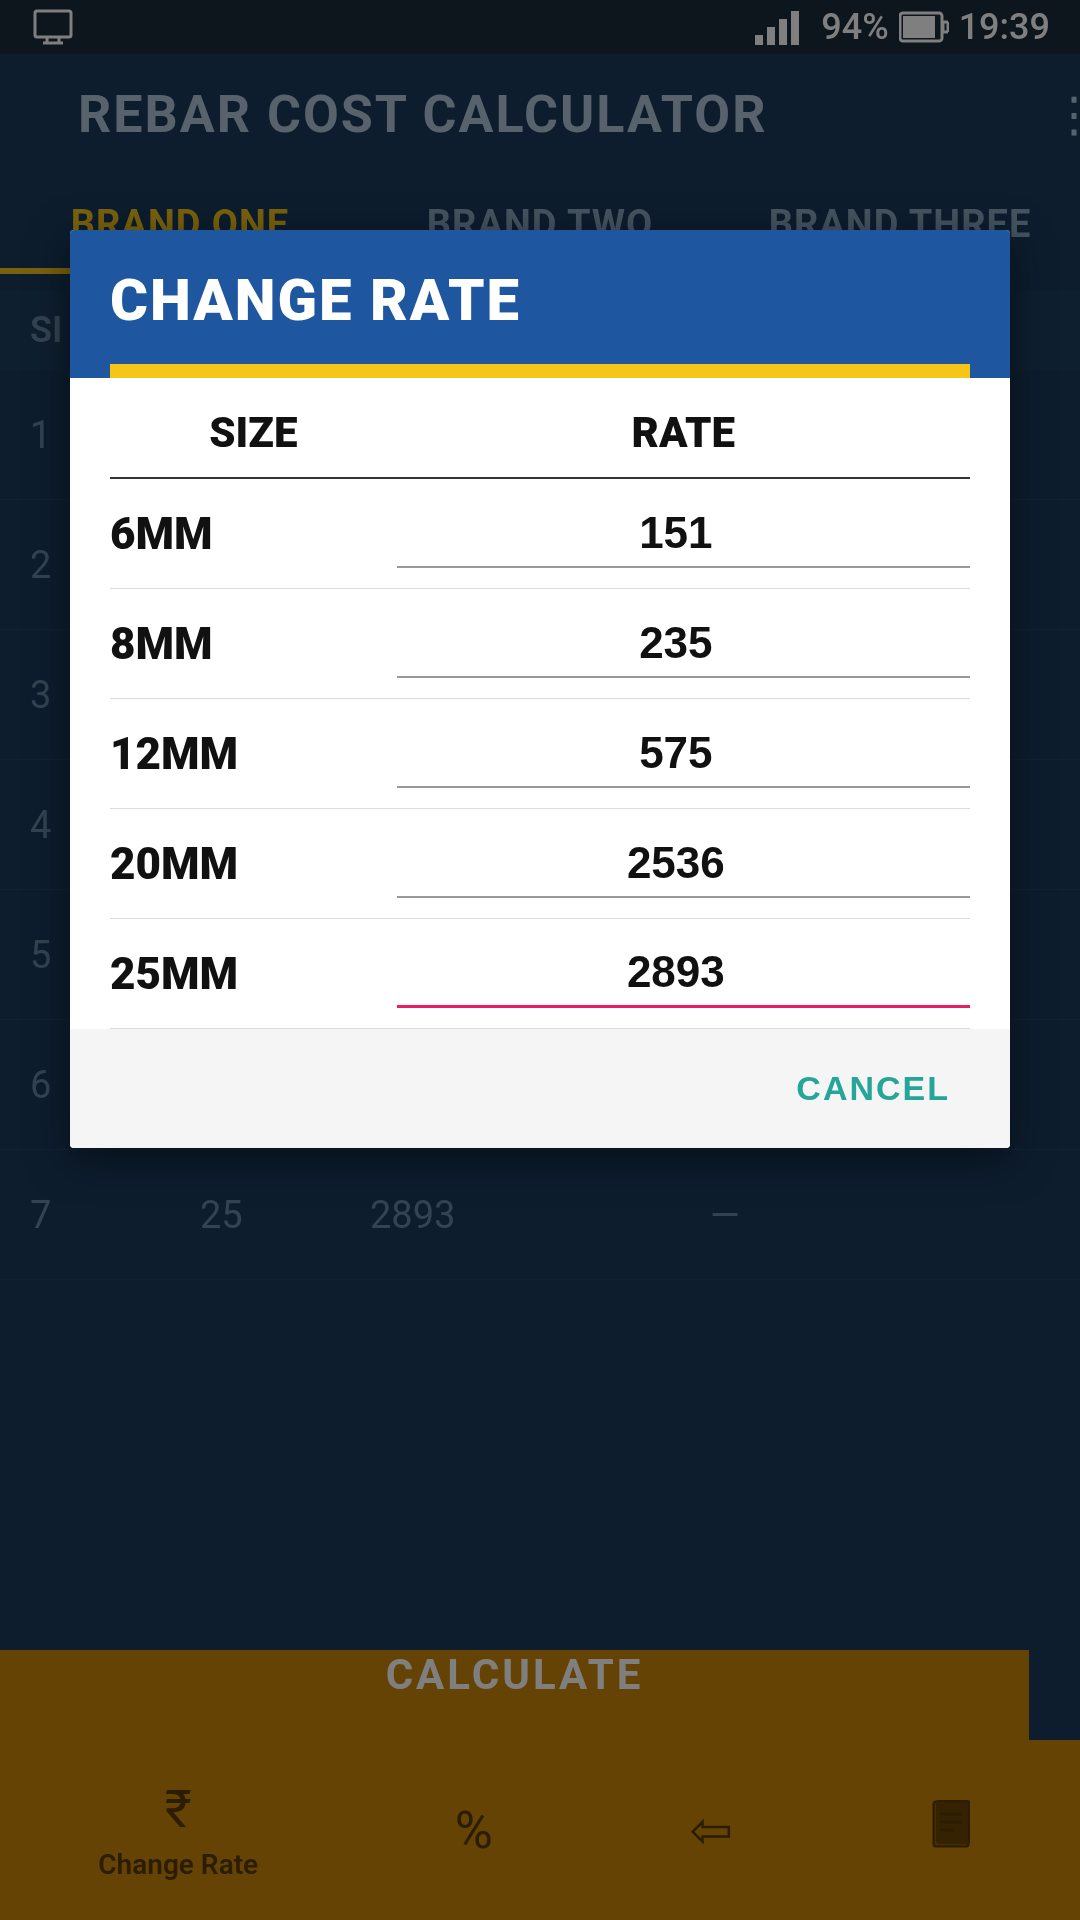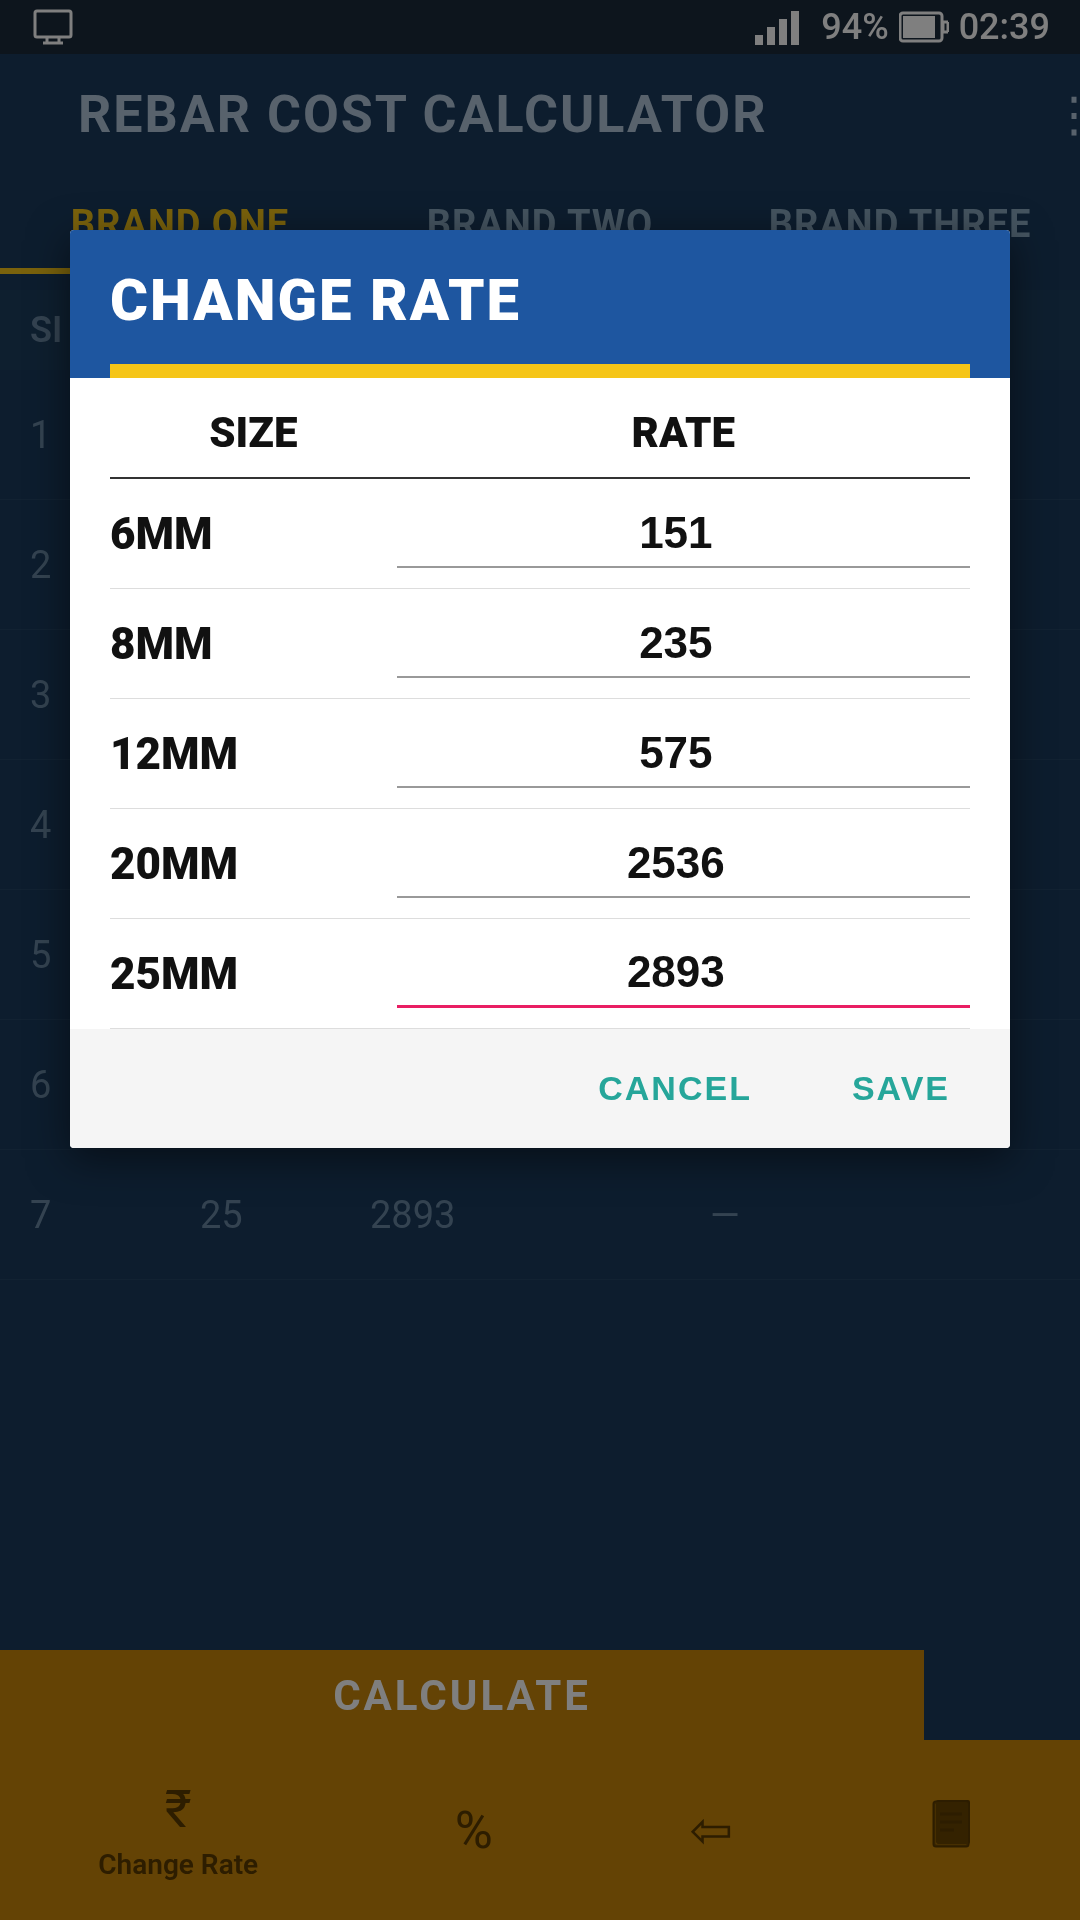"02:39" span.status-text { text: 02:39 -> 19:39 }
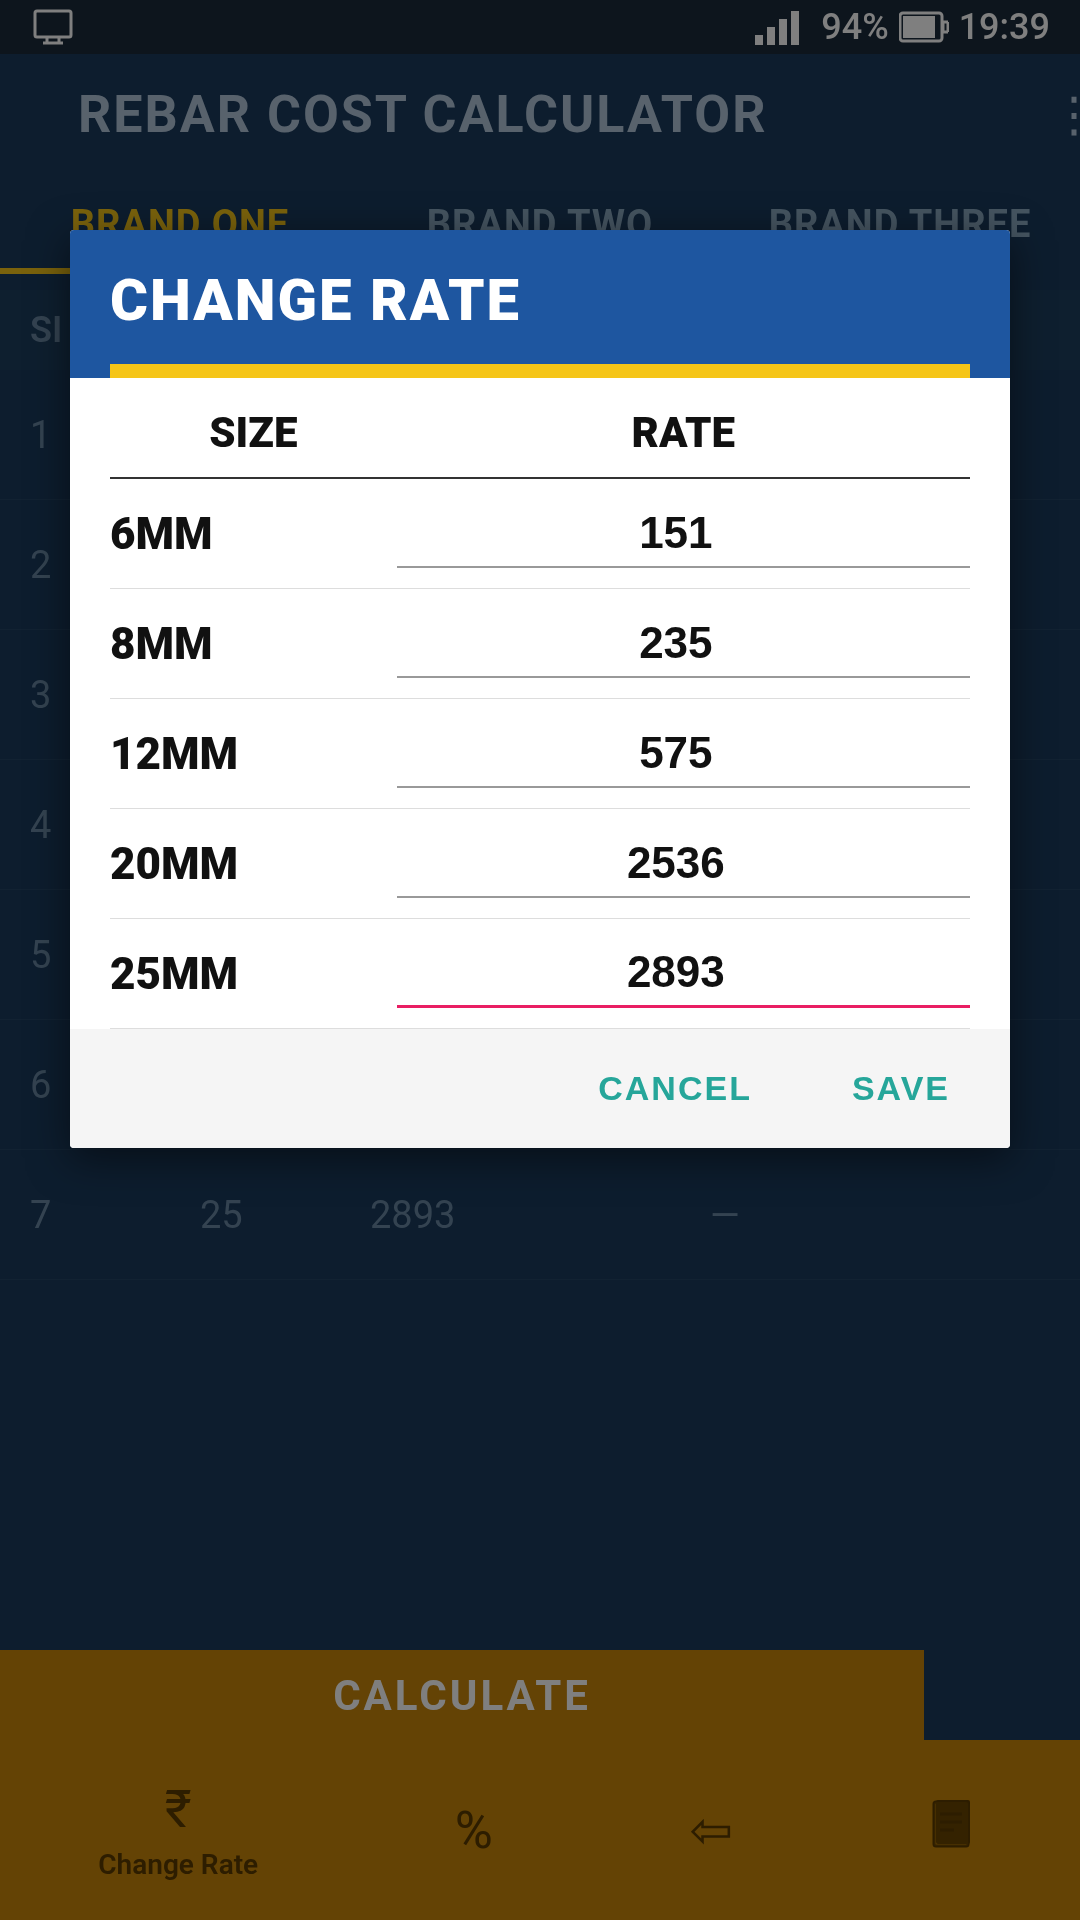"SAVE" button.dialog-btn { html: <button>SAVE</button> -> none }
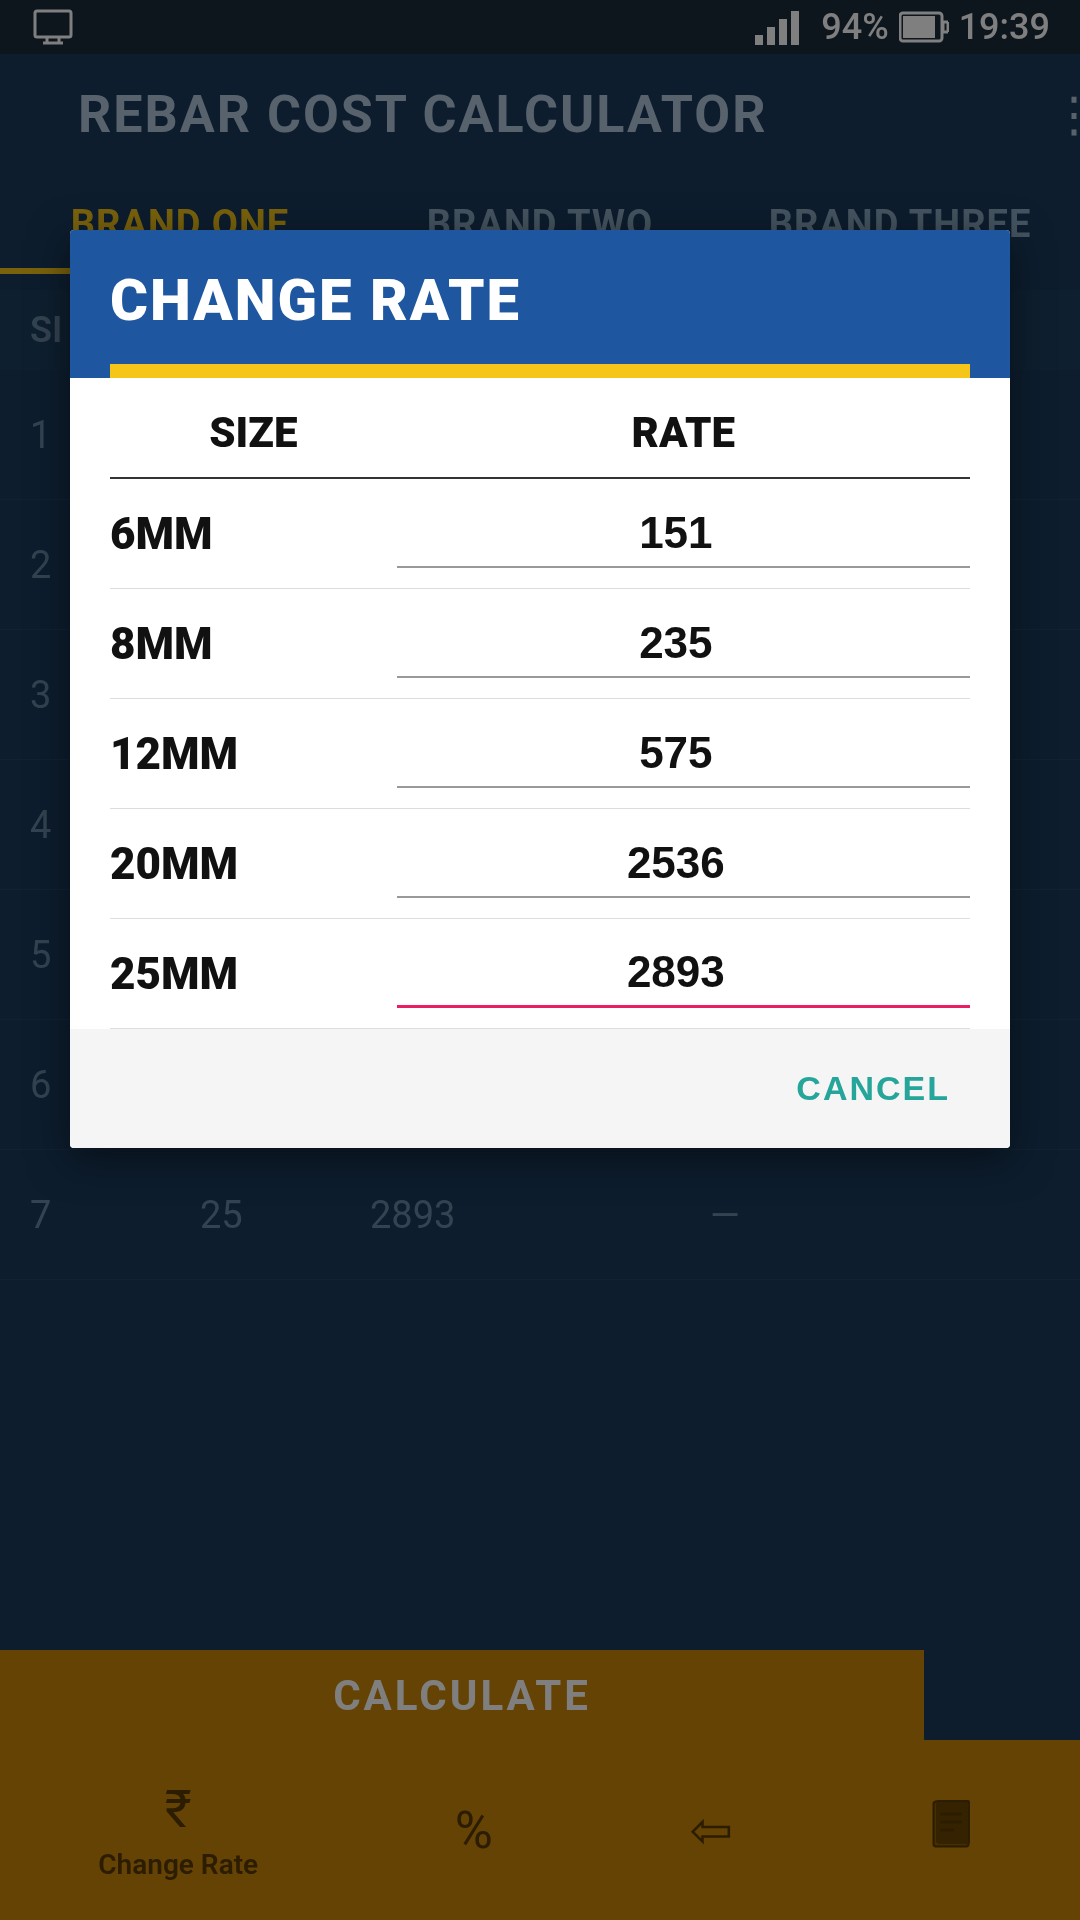"CALCULATE" .calculate-bar { align-items: center -> flex-start; width: 924px -> 1029px }
